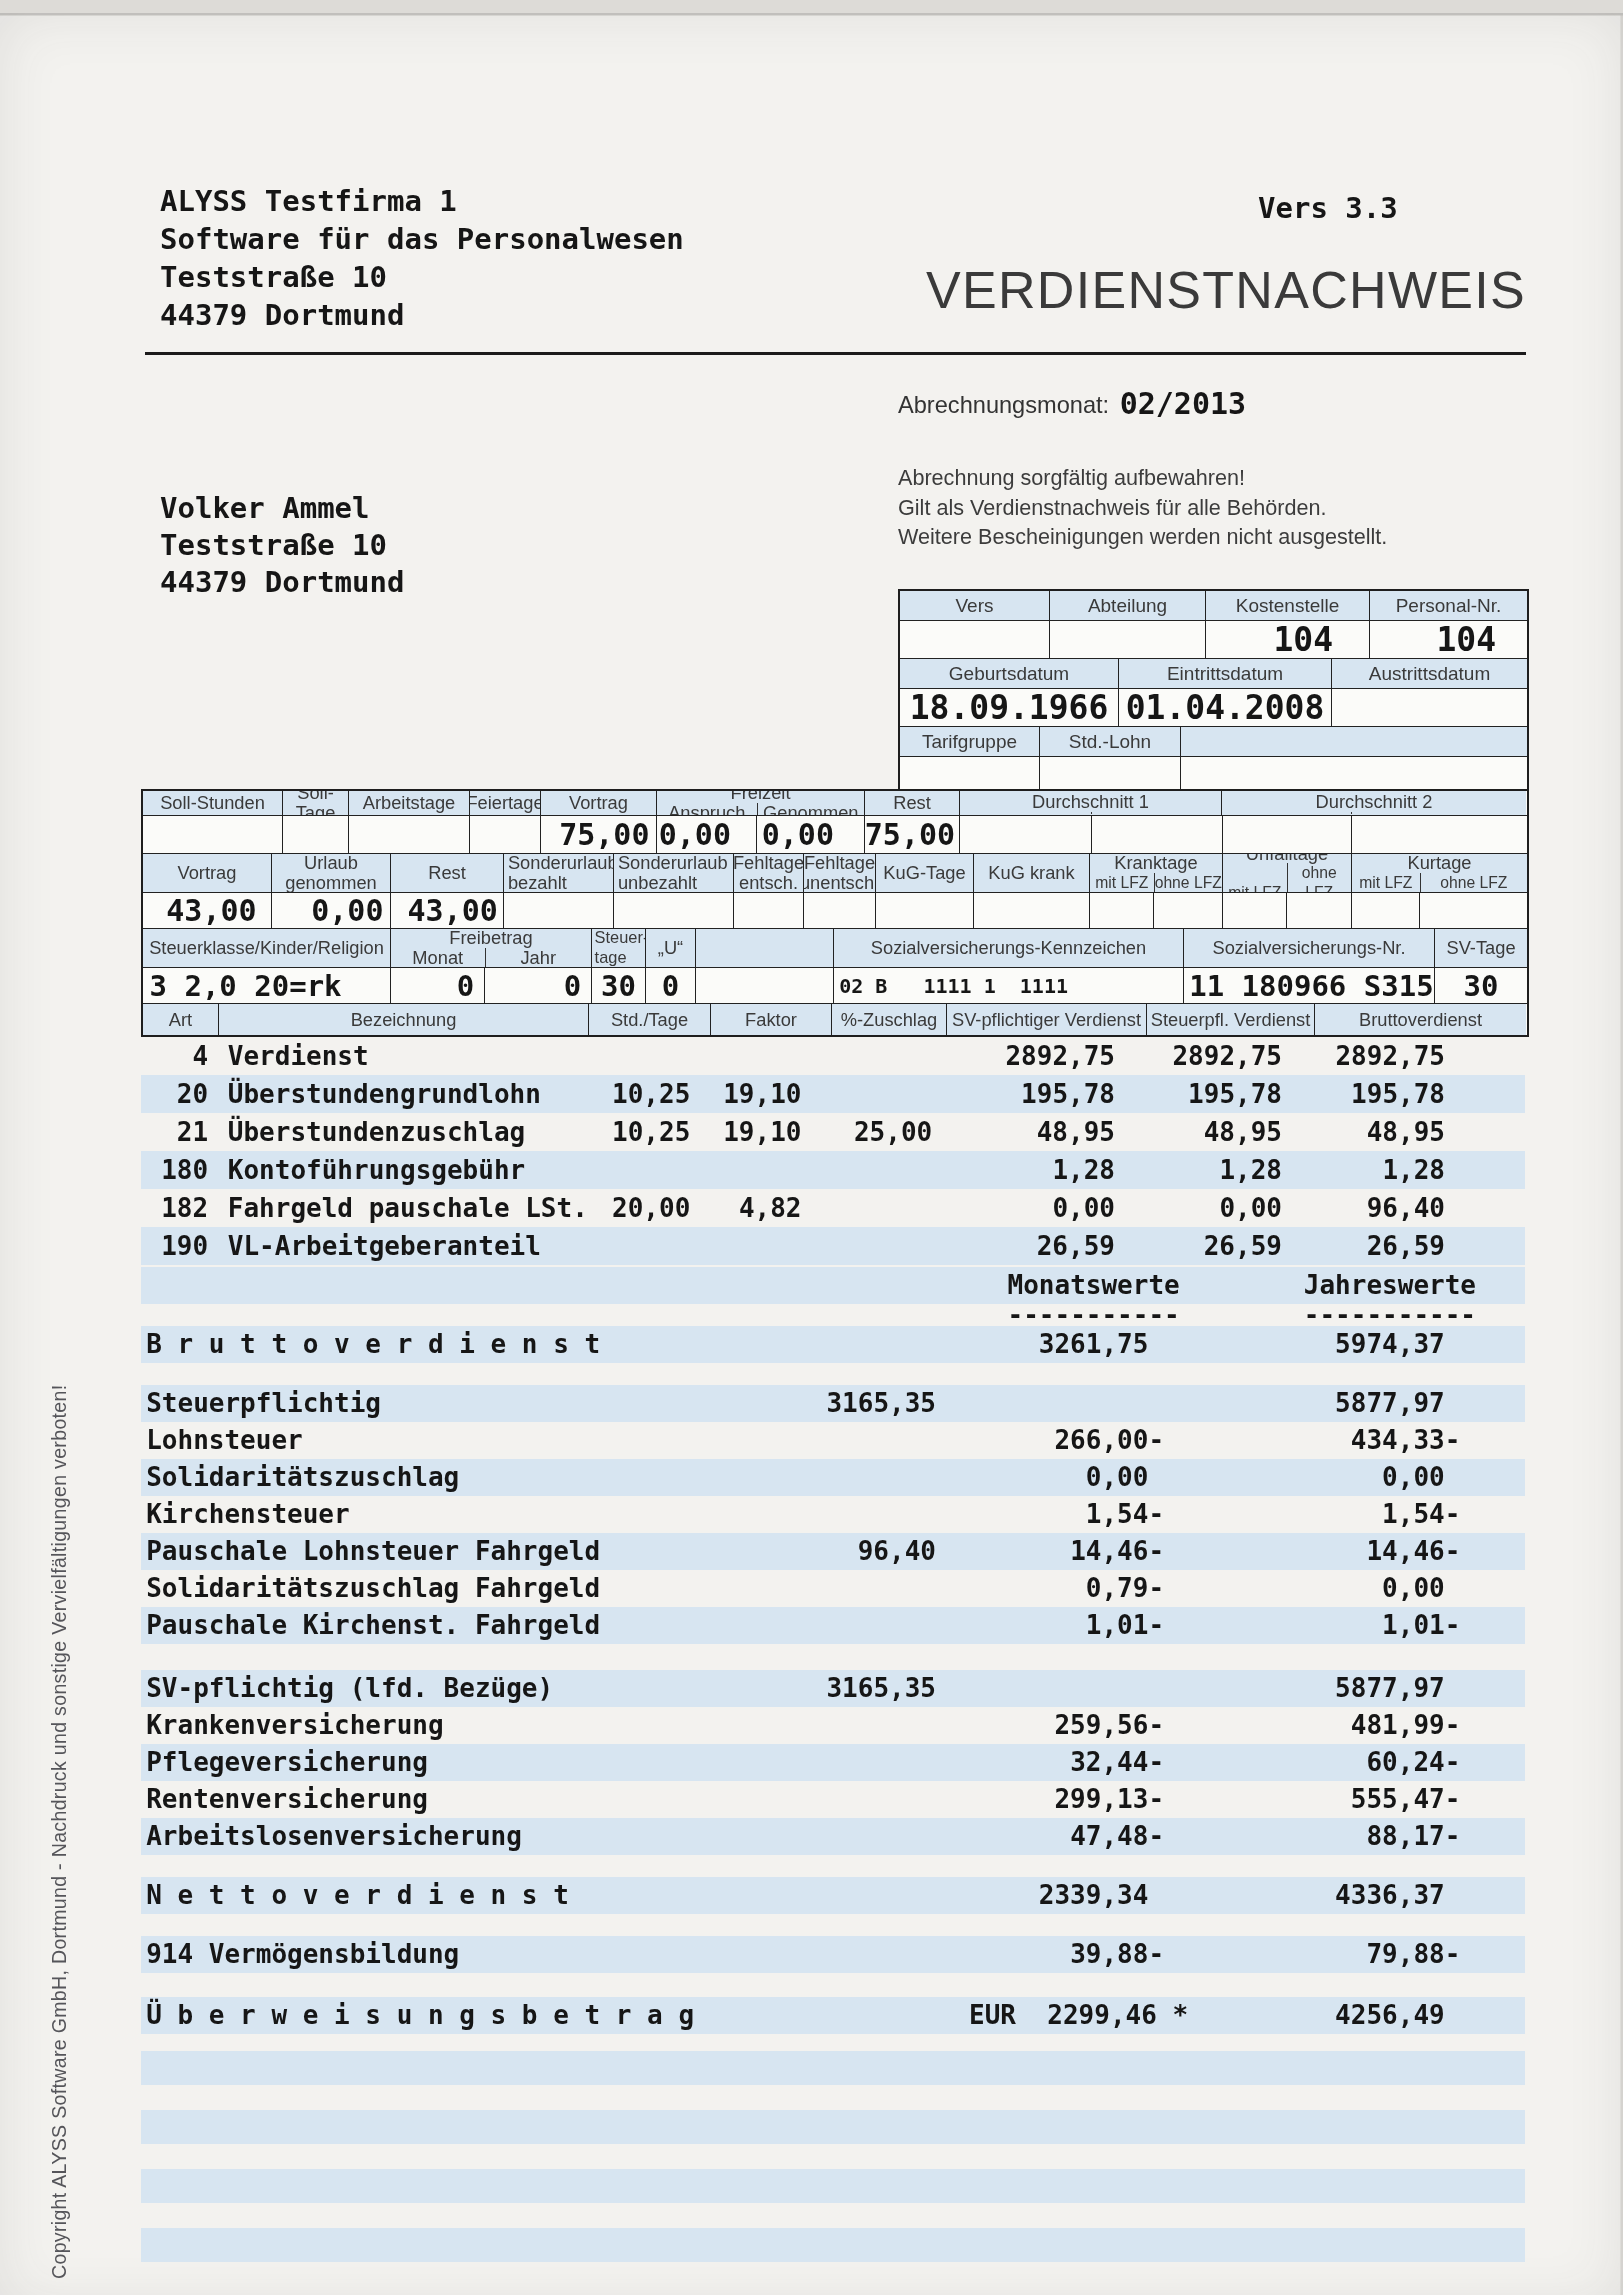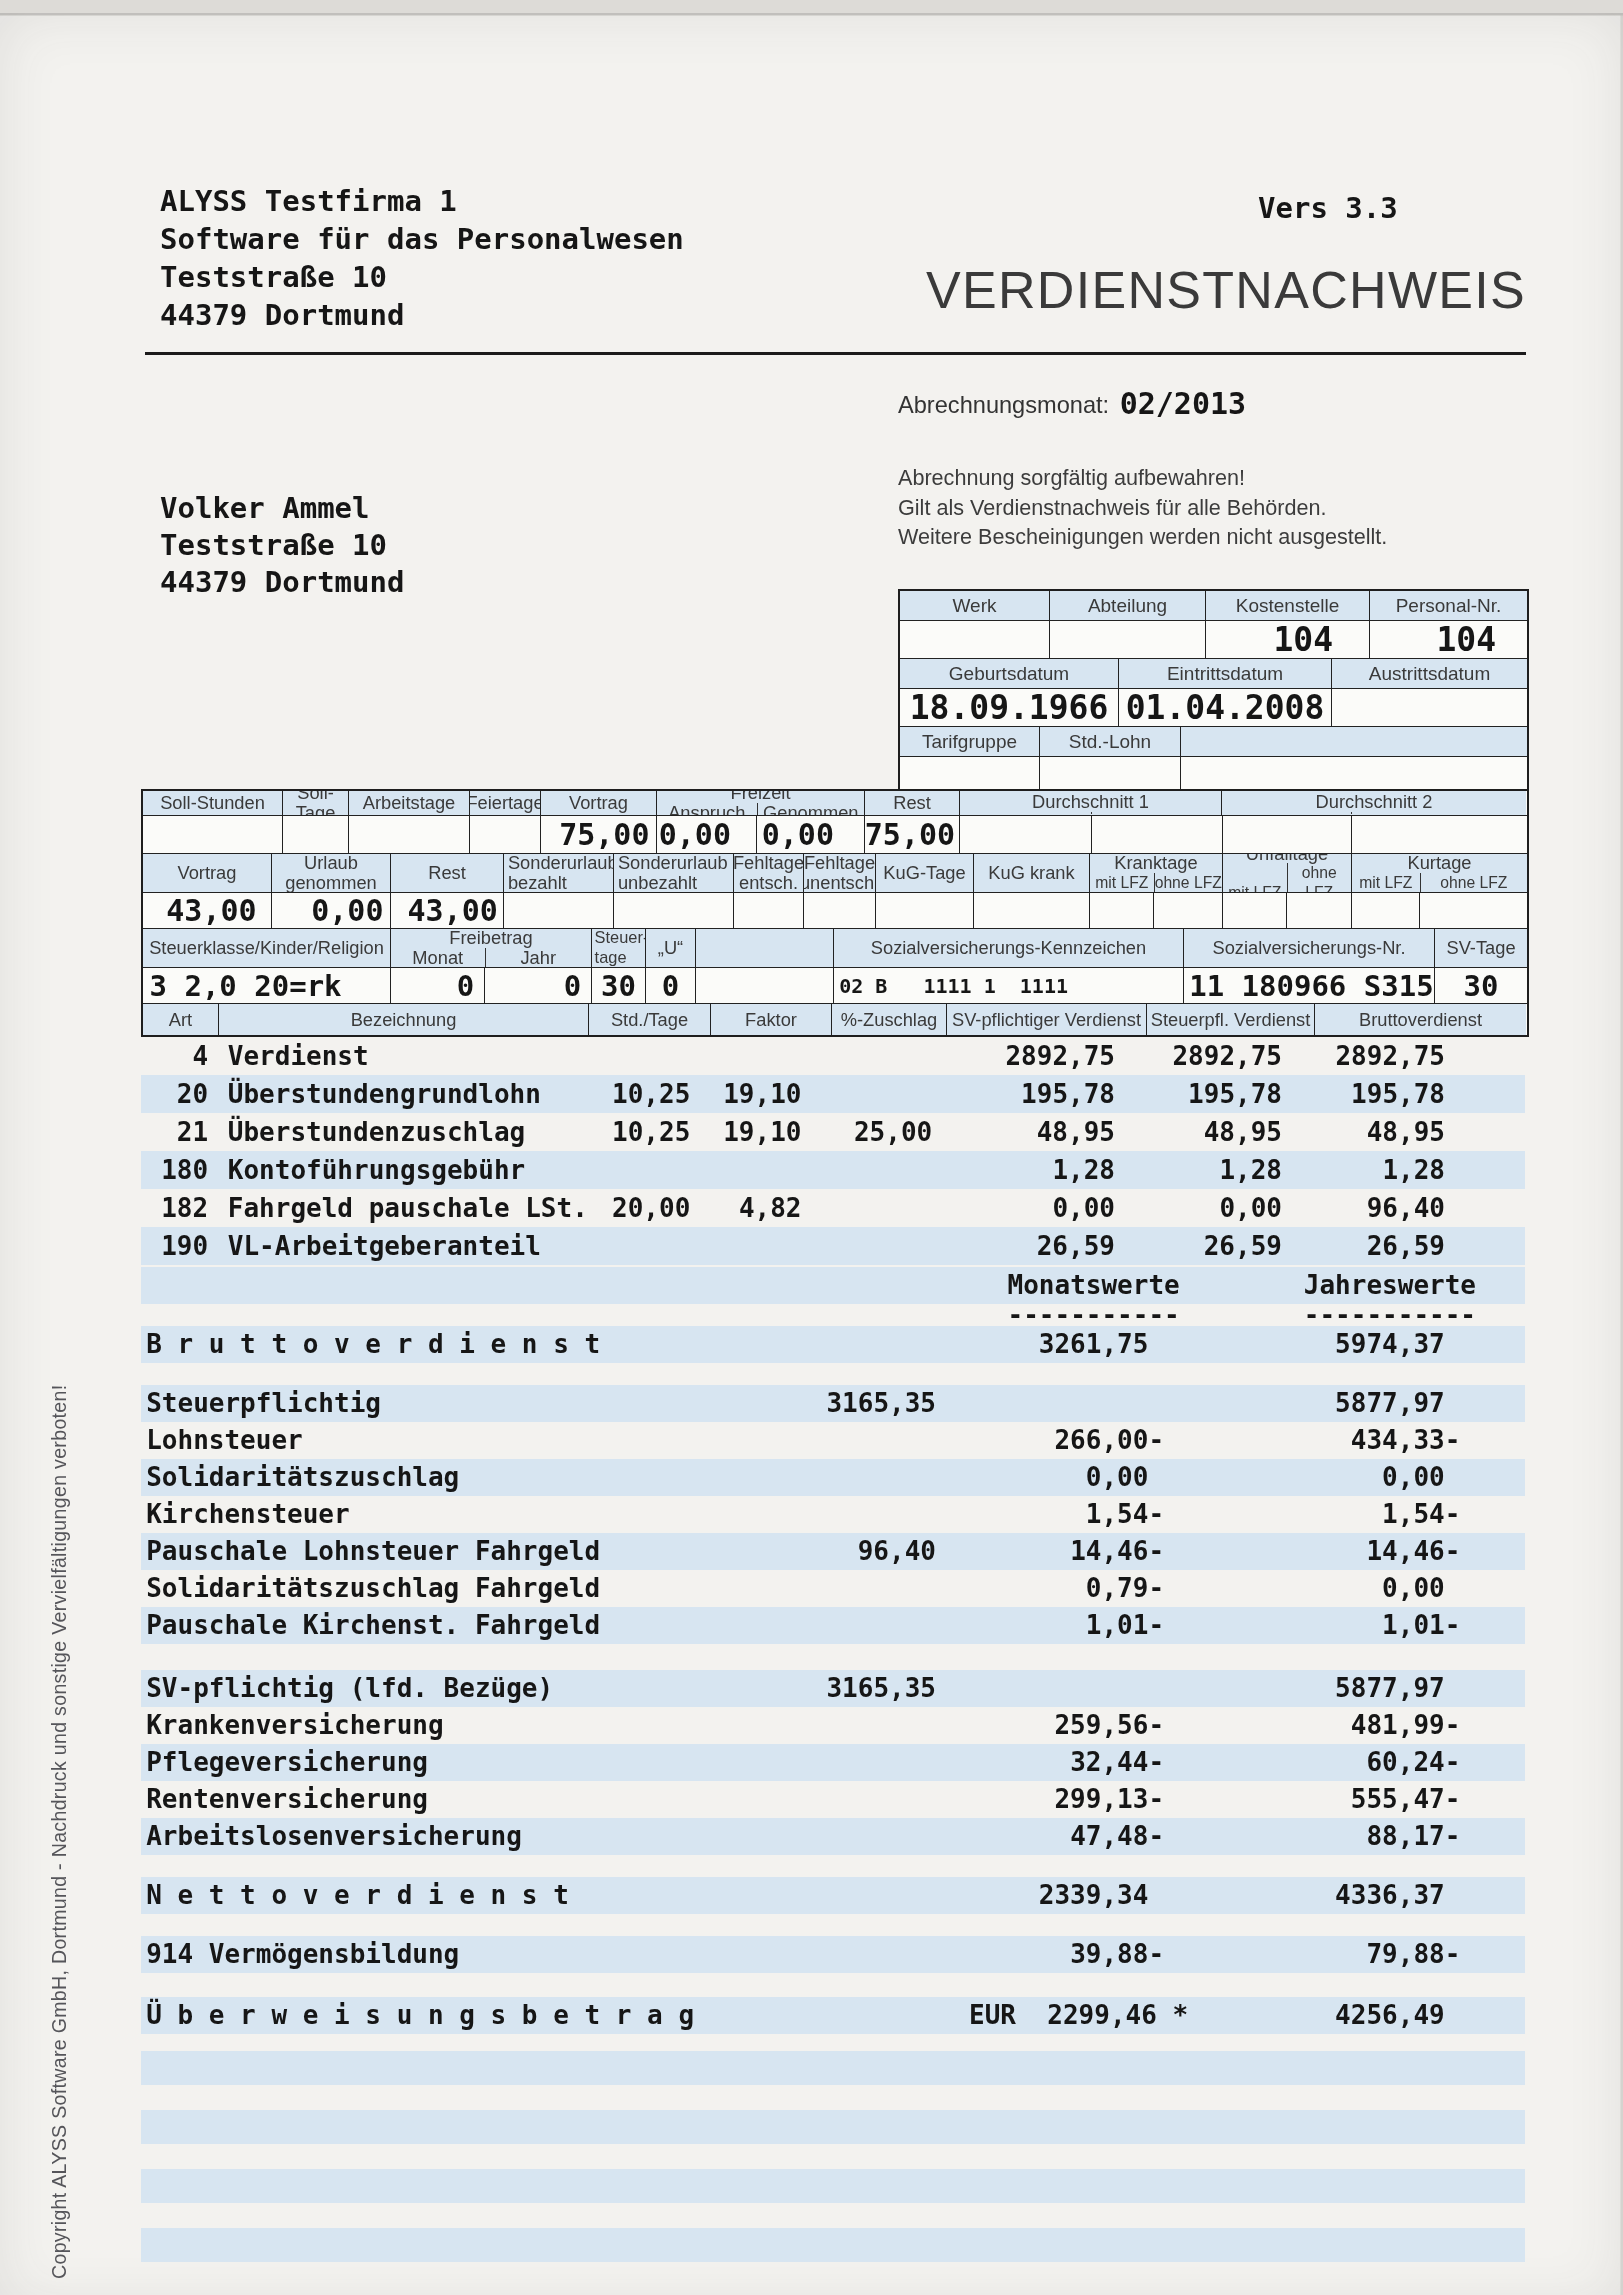"Werk" div.c { text: Werk -> Vers }
